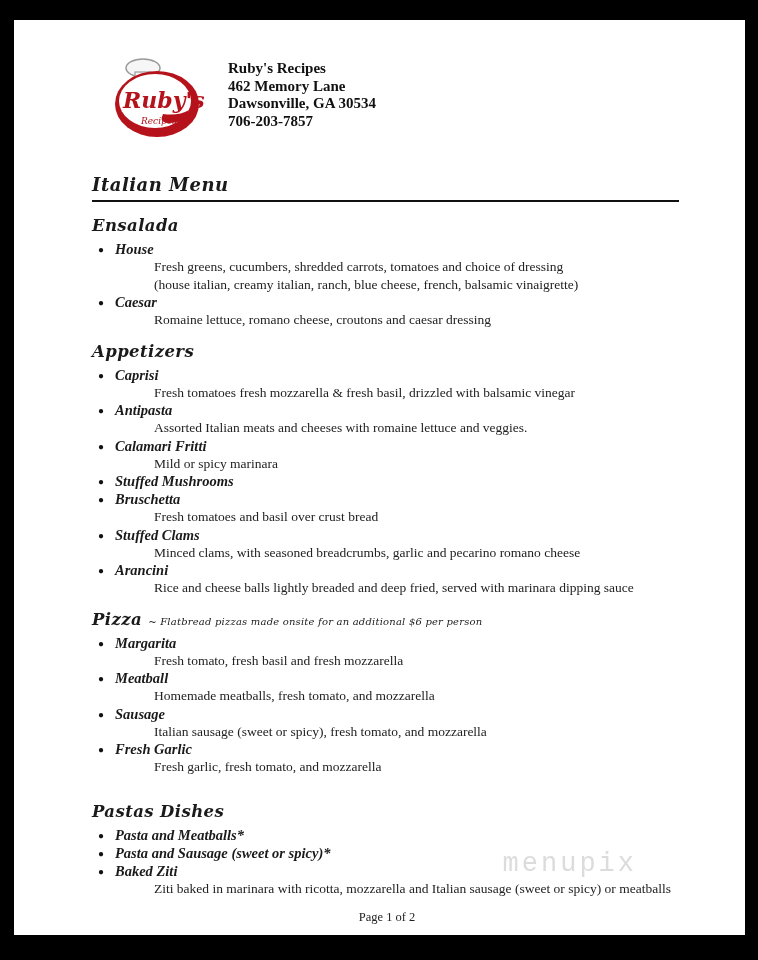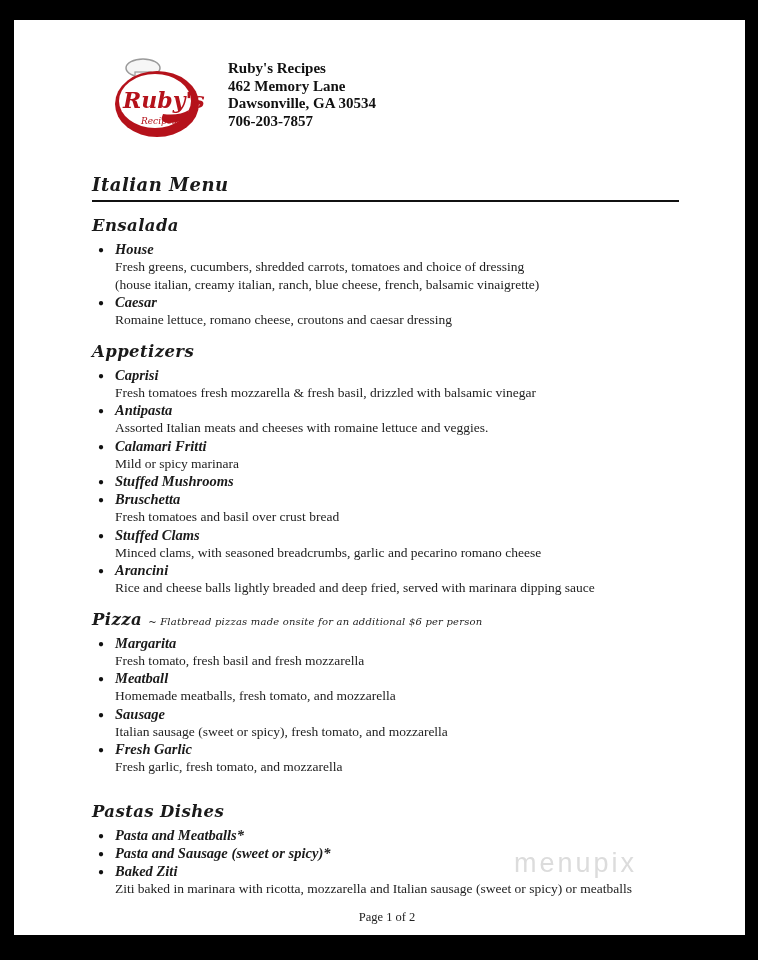"Fresh greens, cucumbers, shredded" .item-desc { margin-left: none -> 39px }
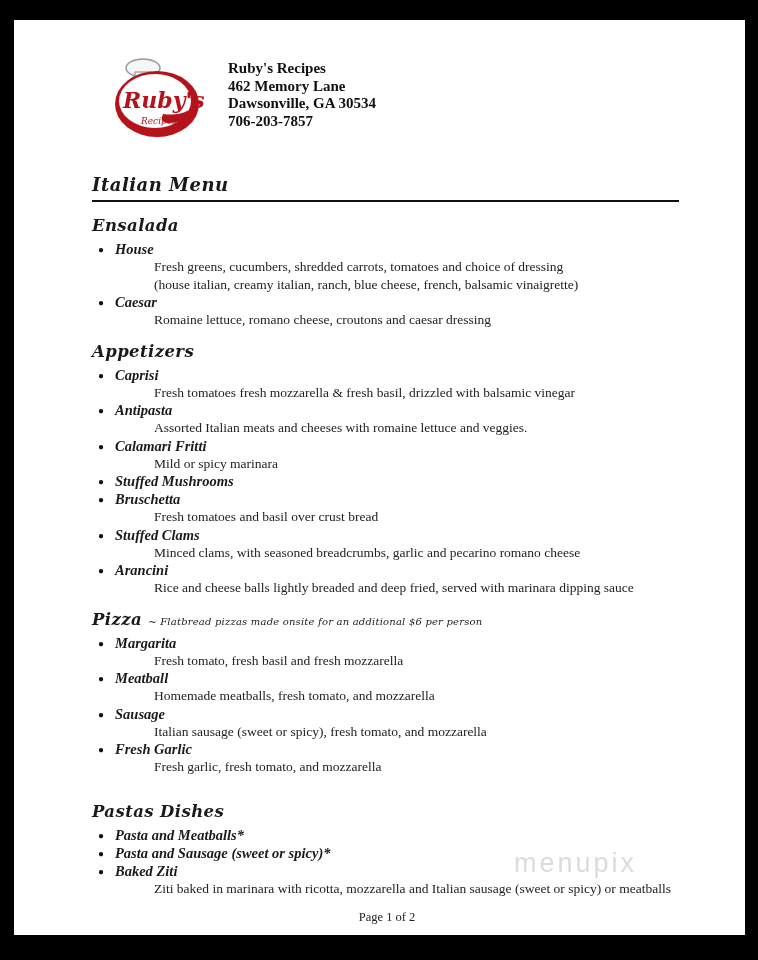"menupix" .watermark { font-family: Liberation Sans, sans-serif -> Liberation Mono, monospace }
